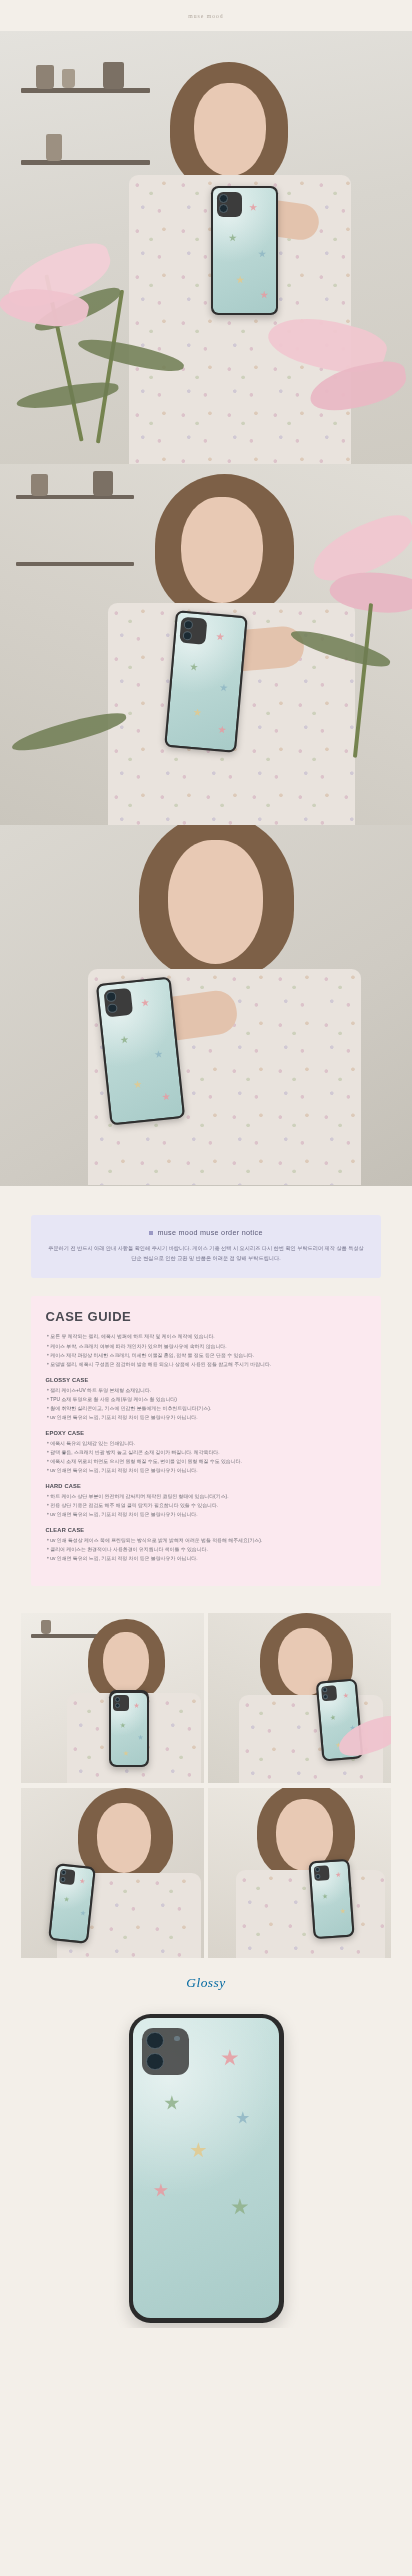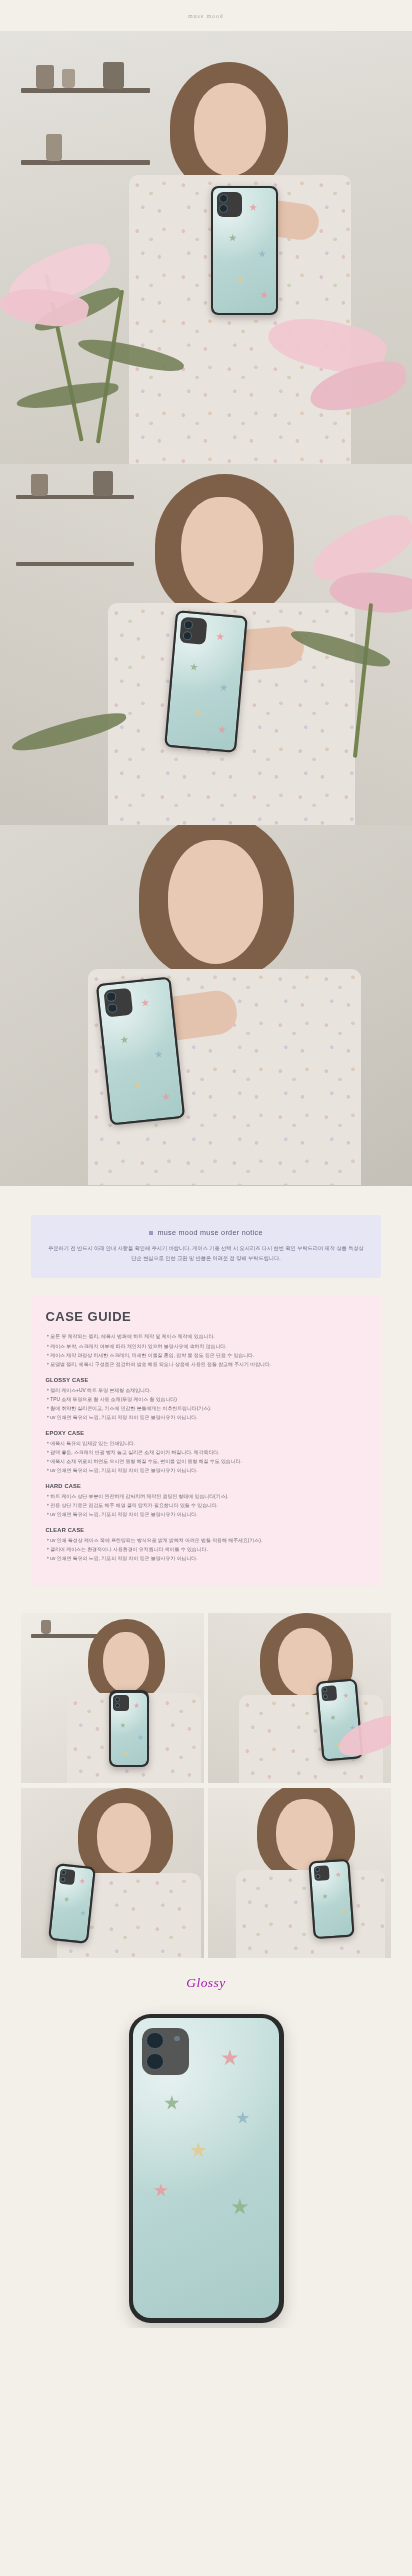"Glossy" .script-label { color: #a21caf -> #0369a1 }
